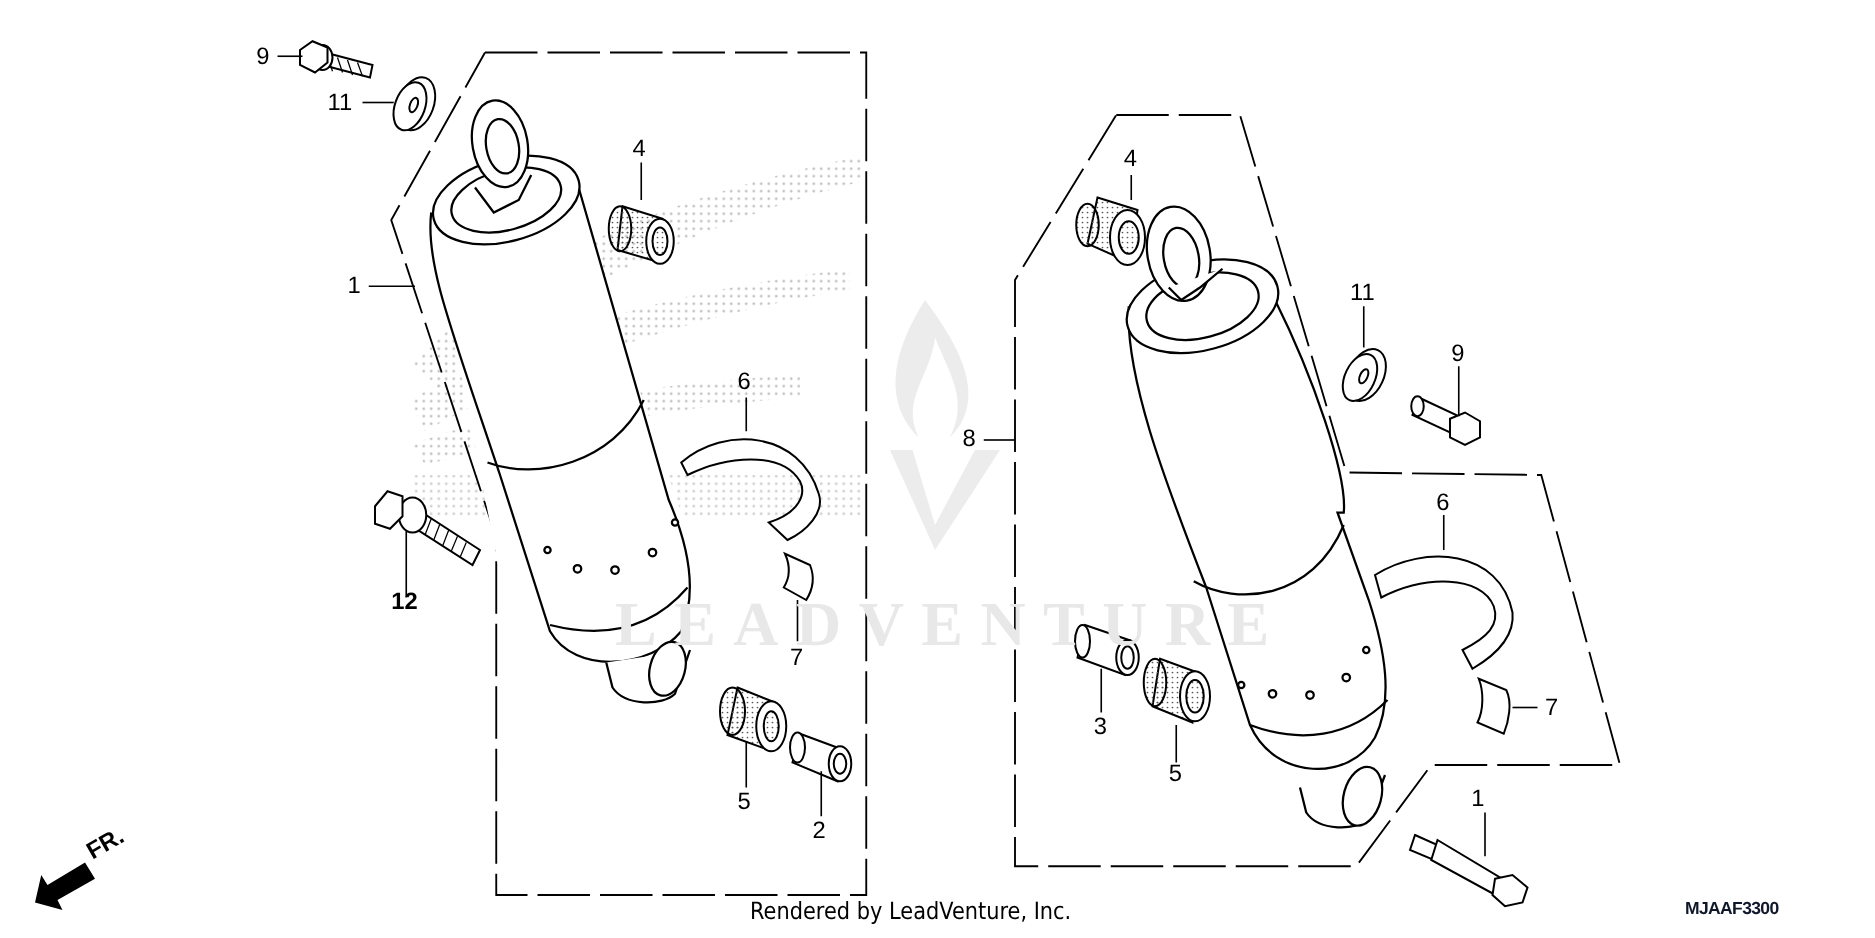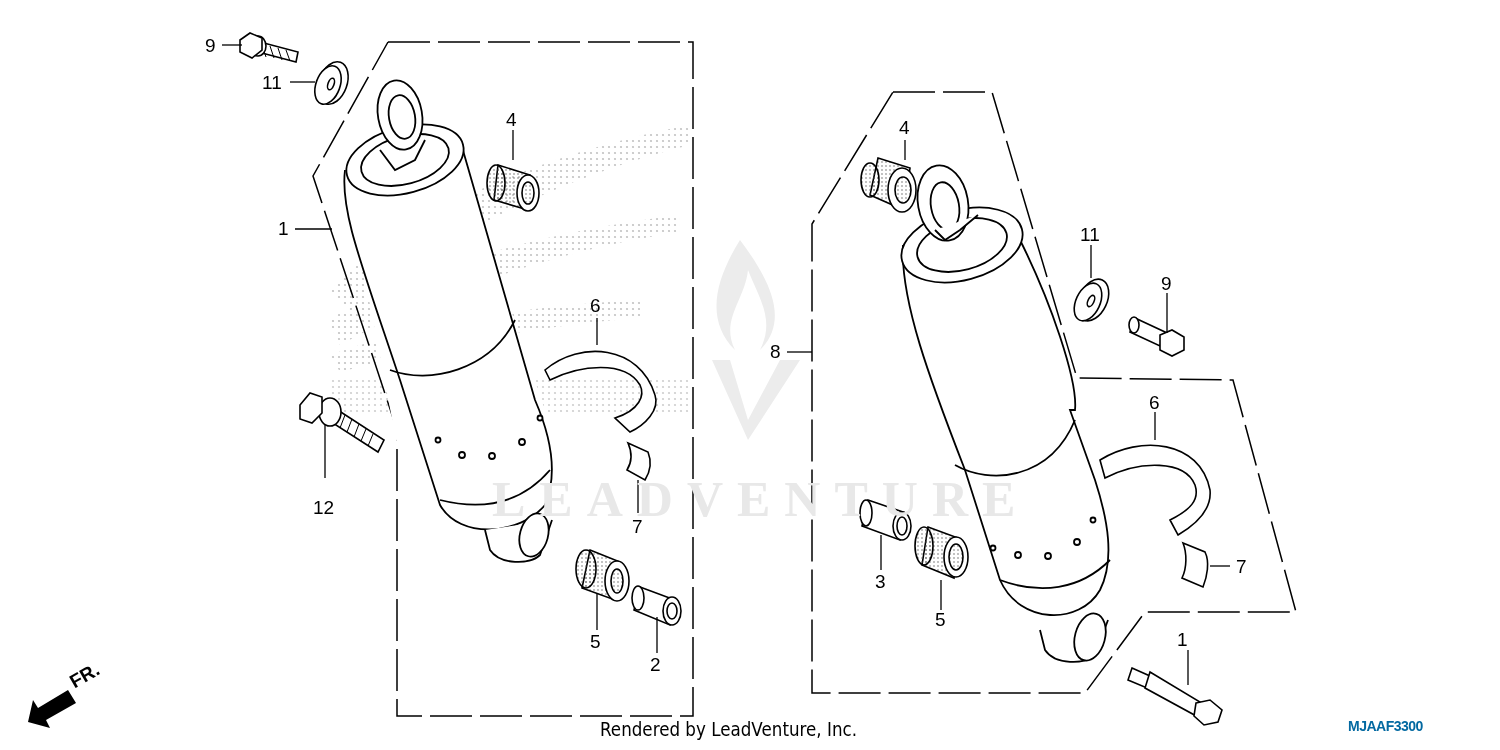"12" div.callout { font-weight: none -> bold; top: 498px -> 472px }
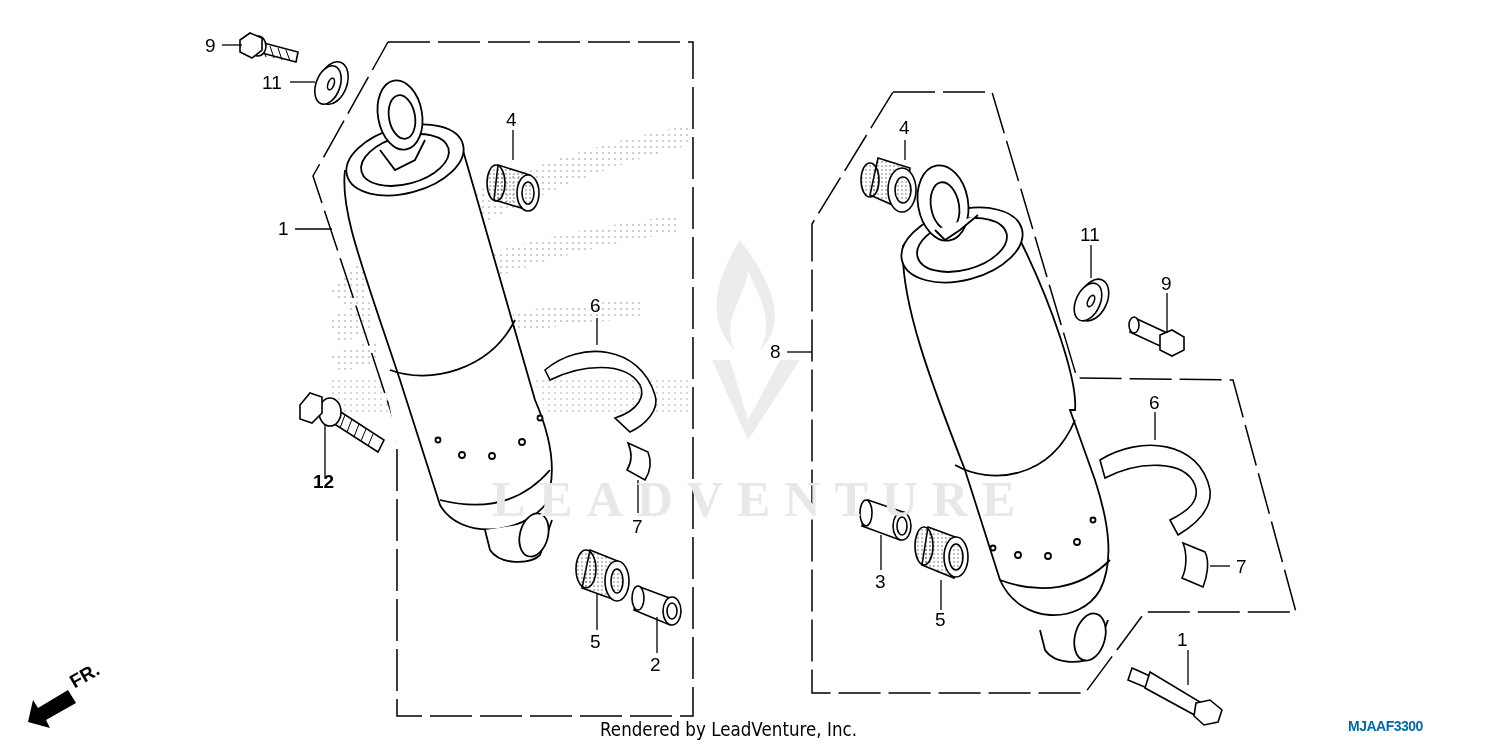"MJAAF3300" .diagram-code { color: #0369a1 -> #0f172a }
